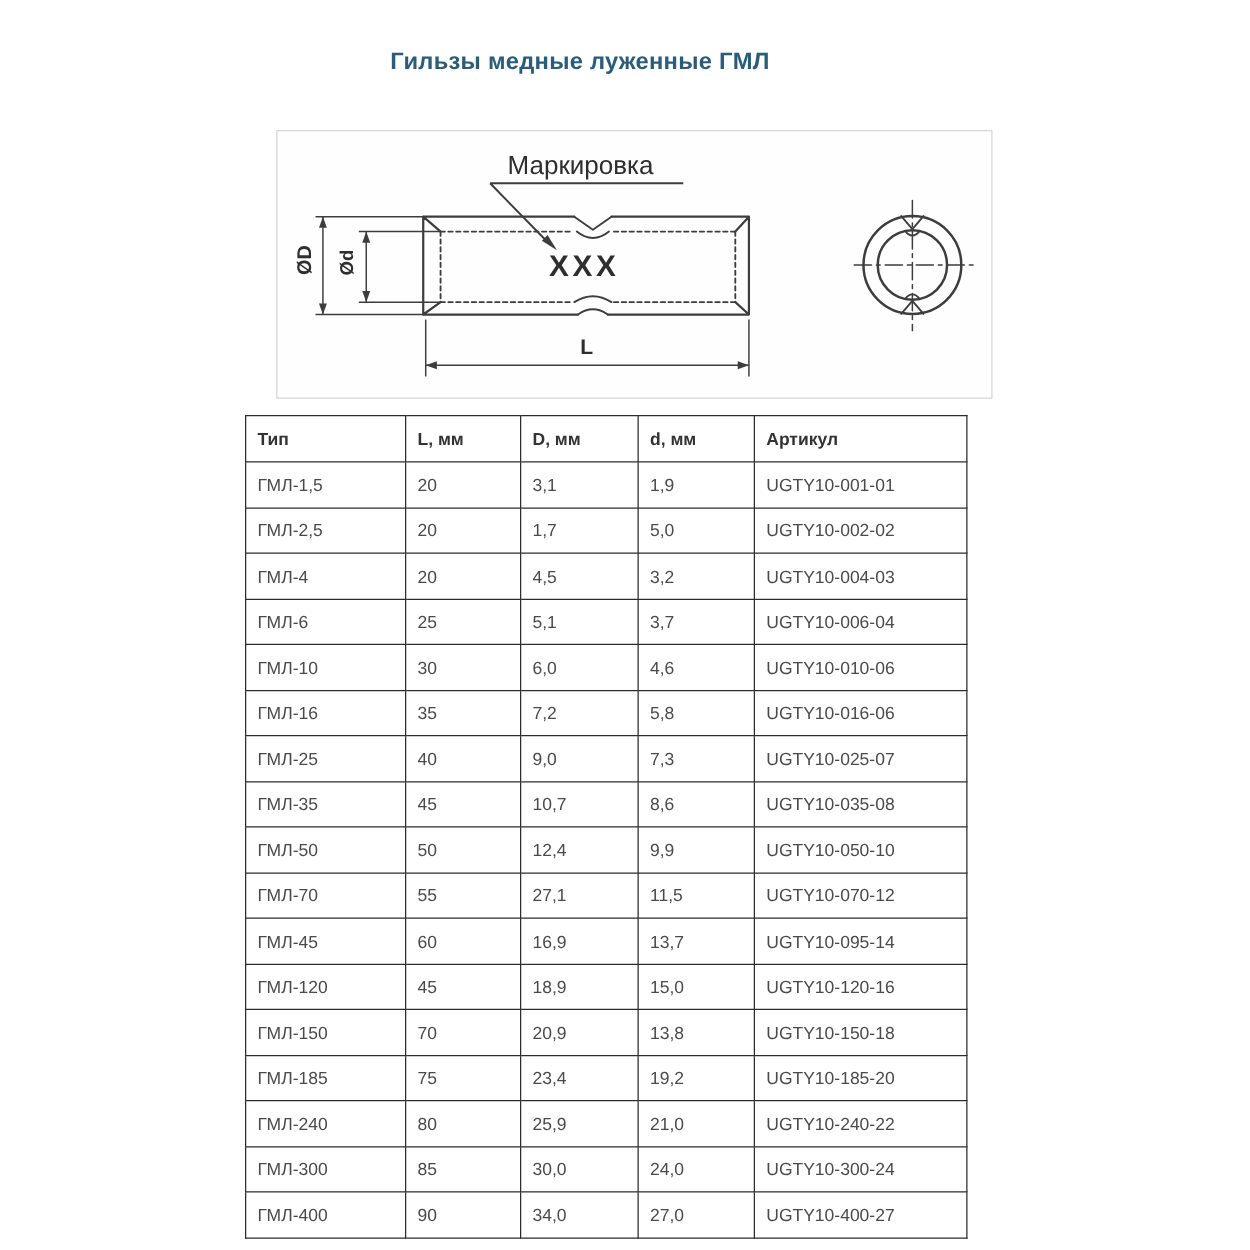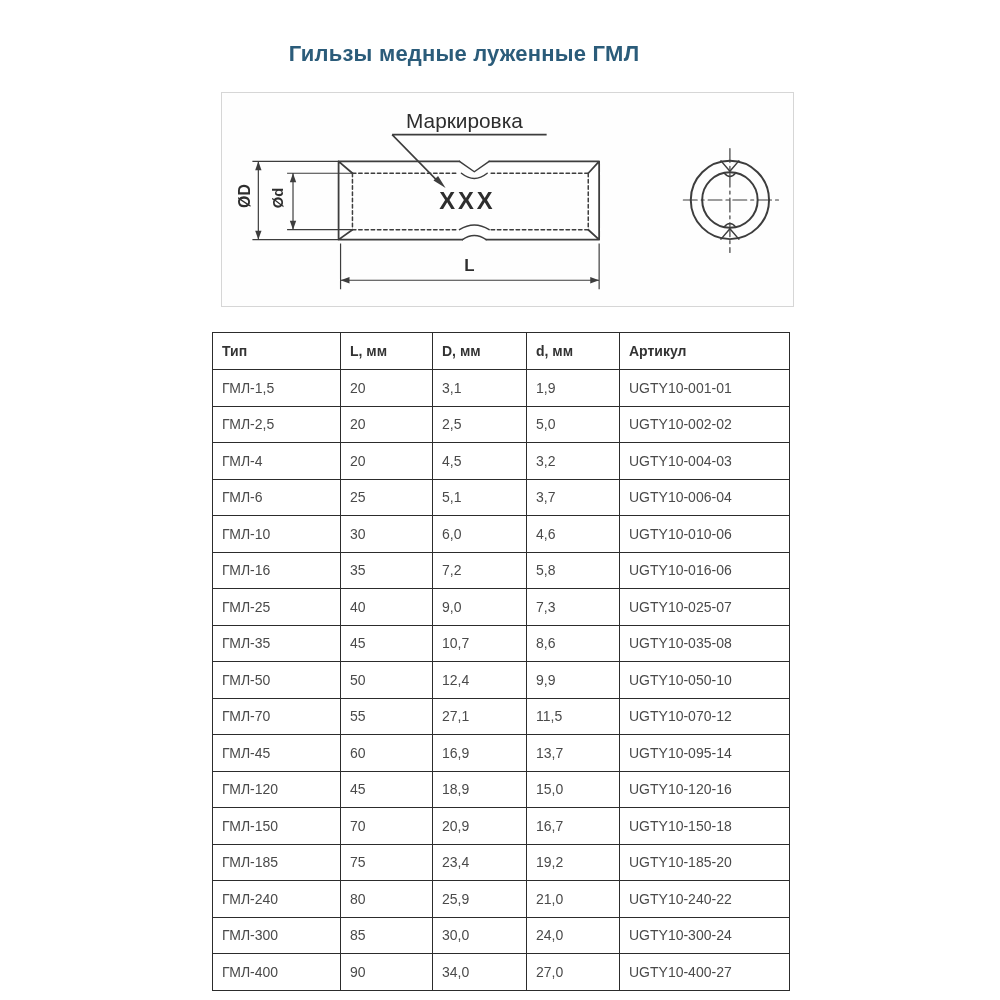"Гильзы медные луженные ГМЛ" .page-title { font-size: 22px -> 19px }
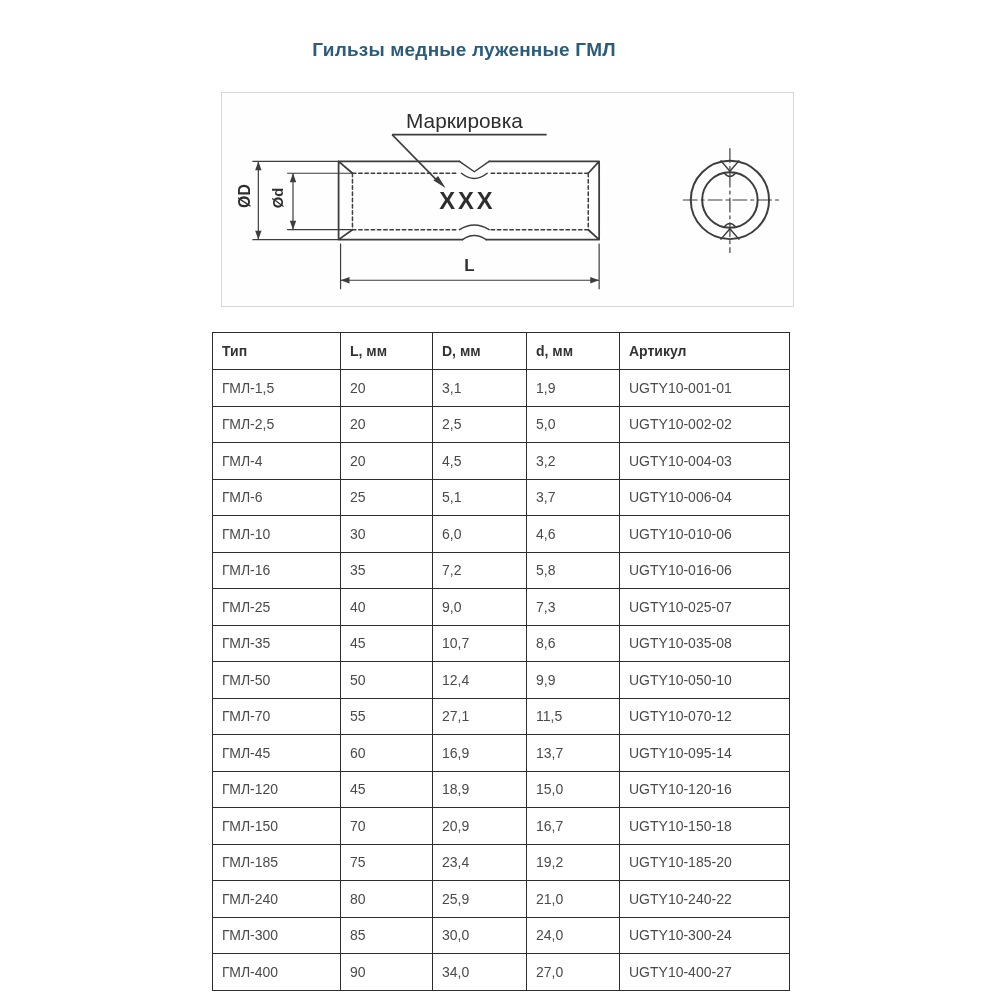"Маркировка" .drawing-box { top: 92px -> 104px }
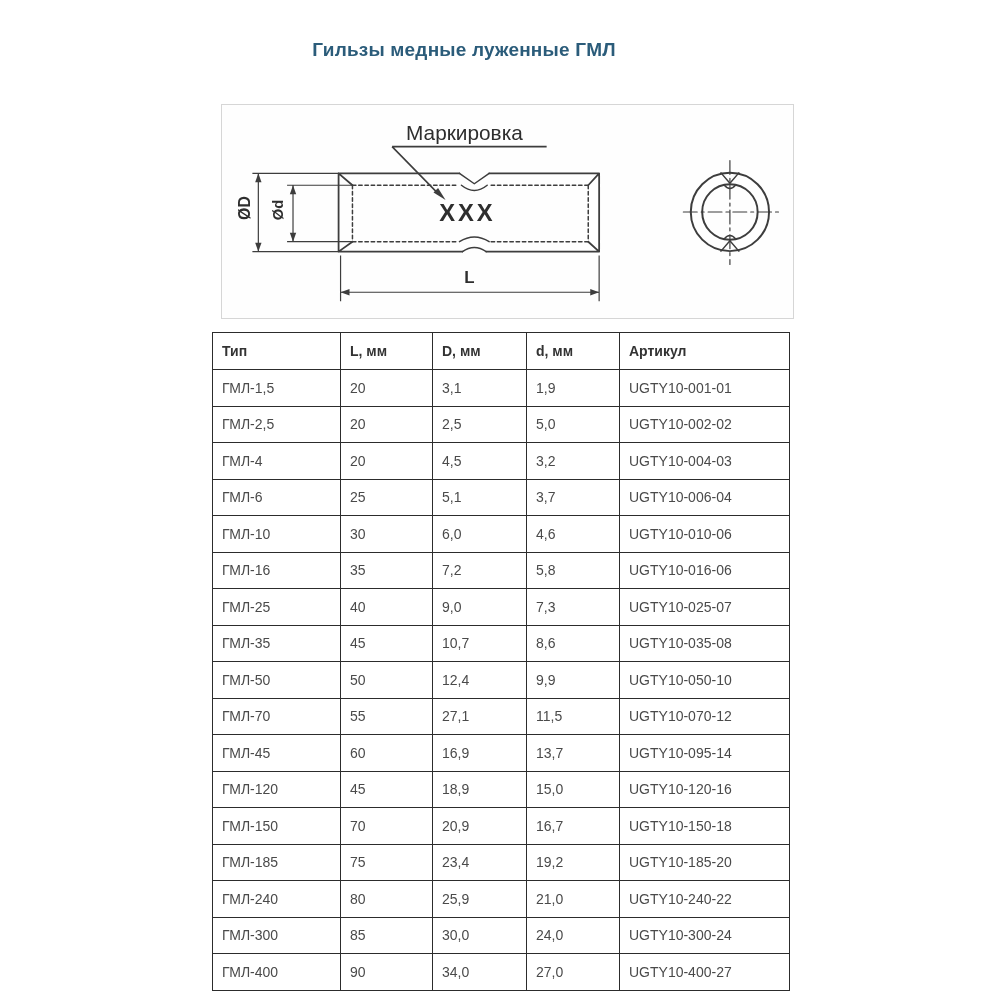"Тип" .spec-table { left: 212px -> 196px }
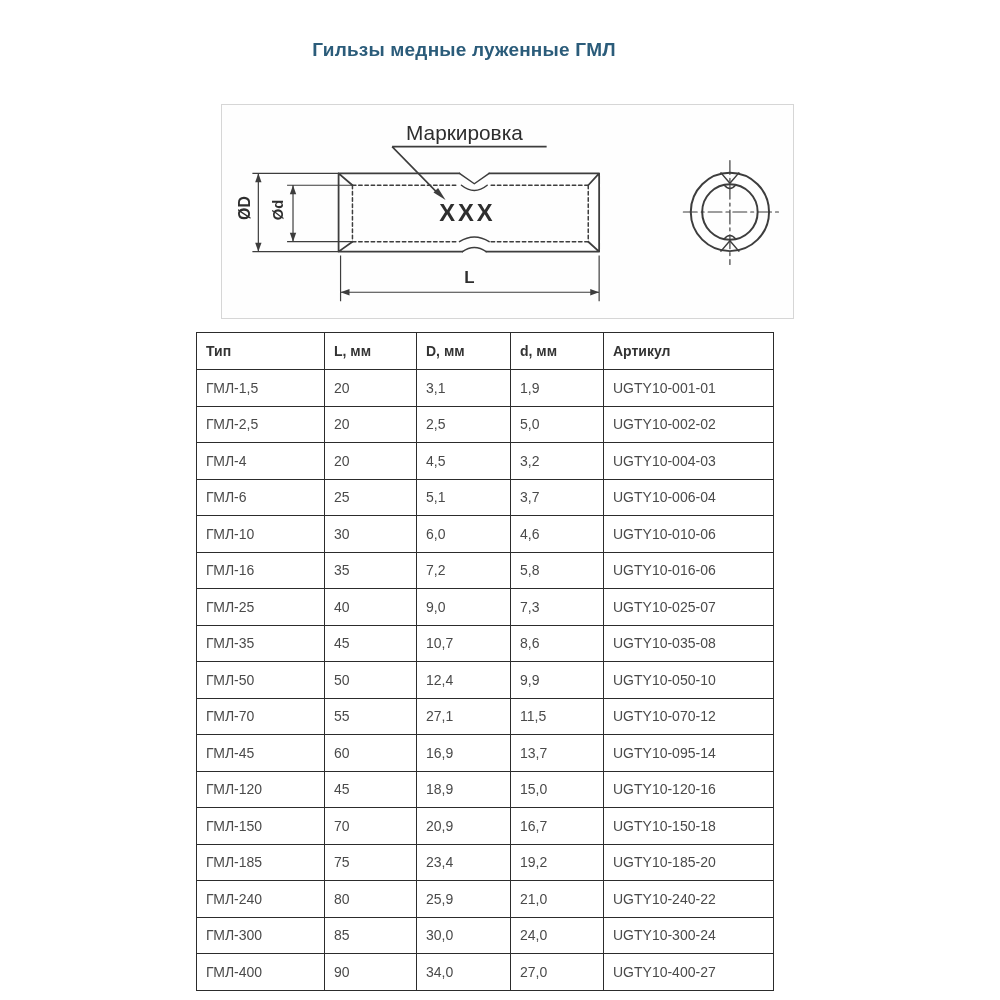"2,5" td { text: 2,5 -> 1,7 }
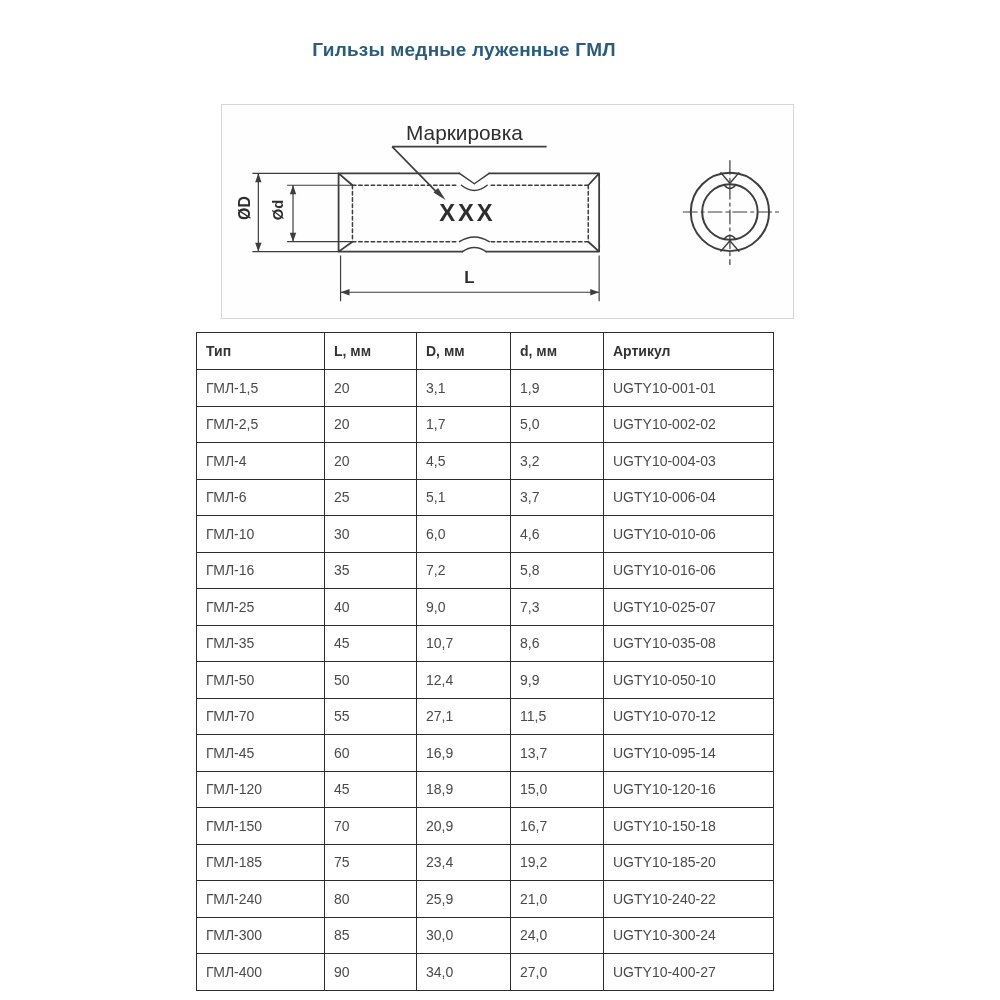"16,7" td { text: 16,7 -> 13,8 }
